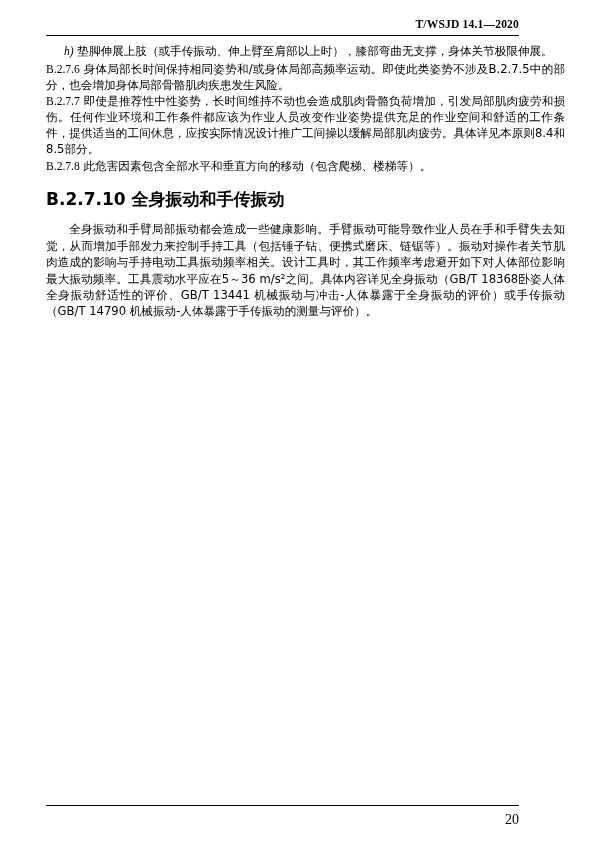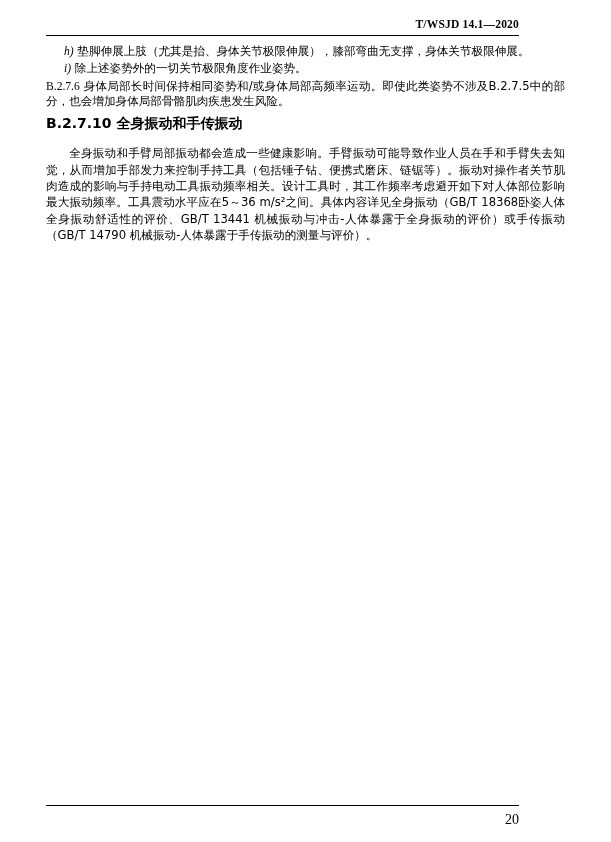"垫脚伸展上肢（尤其是抬、身体关节极限伸展），膝部弯曲无支撑，身体关节极限伸展。" span.body-cn { text: 尤其是抬、身体关节极限伸展 -> 或手传振动、伸上臂至肩部以上时 }
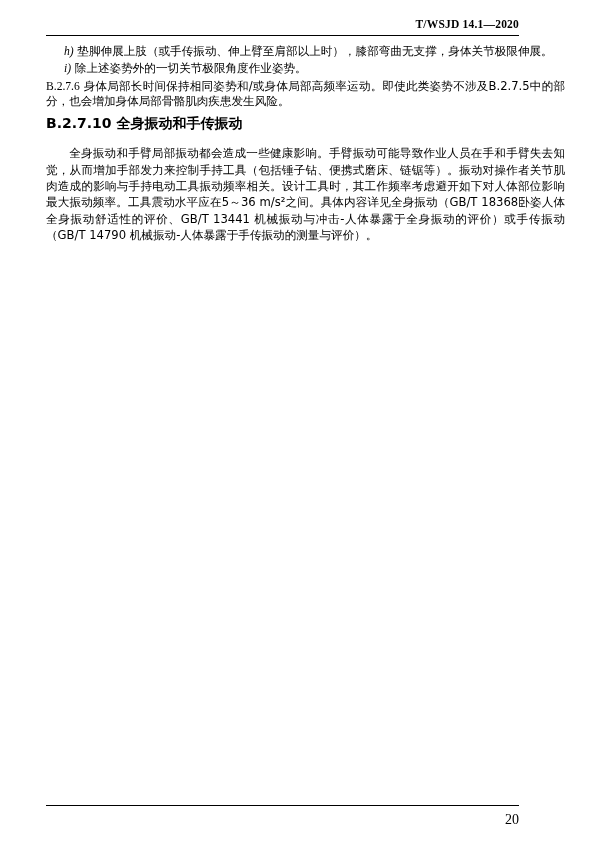"i) 除上述姿势外的一切关节极限角度作业姿势。" p.lettered { html: <p> <span>i)</span> <span>除上述姿势外的一切关节极限角度作业姿势。</span> </p> -> none }
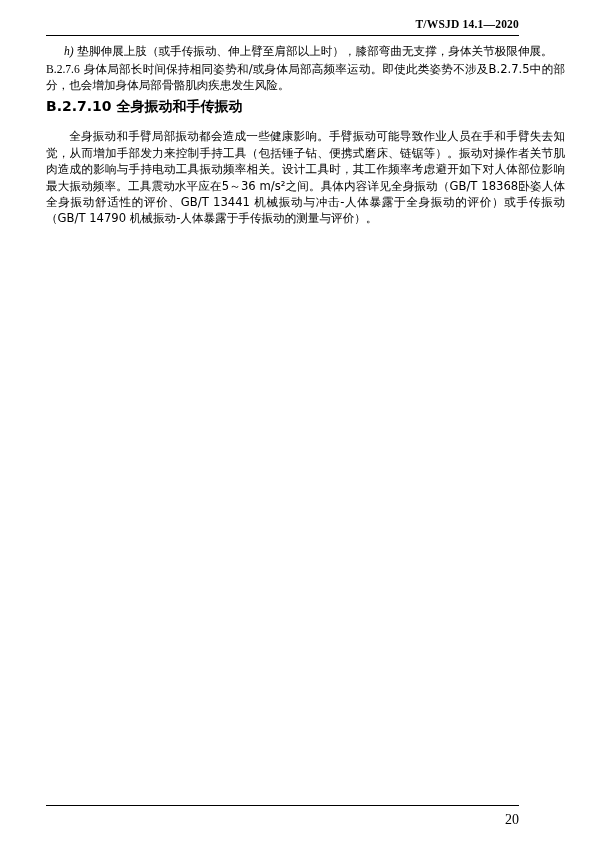"B.2.7.7" p.numbered { html: none -> <p> <span>B.2.7.7</span> <span>即使是推荐性中性姿势，长时间维持不动也会造成肌肉骨骼负荷增加，引发局部肌肉疲劳和损伤。任何作业环境和工作条件都应该为作业人员改变作业姿势提供充足的作业空间和舒适的工作条件，提供适当的工间休息，应按实际情况设计推广工间操以缓解局部肌肉疲劳。具体详见本原则8.4和8.5部分。</span> </p> }
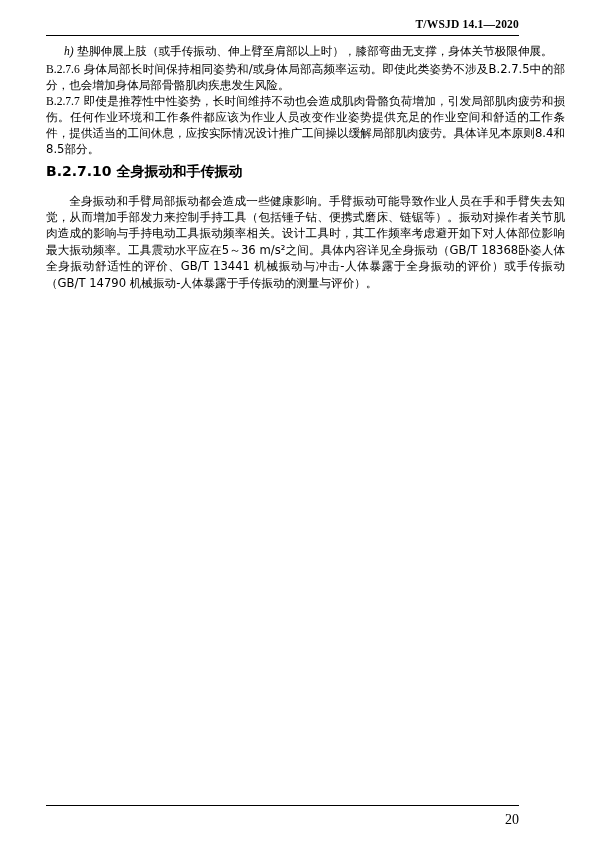"B.2.7.8 此危害因素包含全部水平和垂直方向的移动（包含爬梯、楼梯等）。" p.numbered { html: none -> <p> <span>B.2.7.8</span> <span>此危害因素包含全部水平和垂直方向的移动（包含爬梯、楼梯等）。</span> </p> }
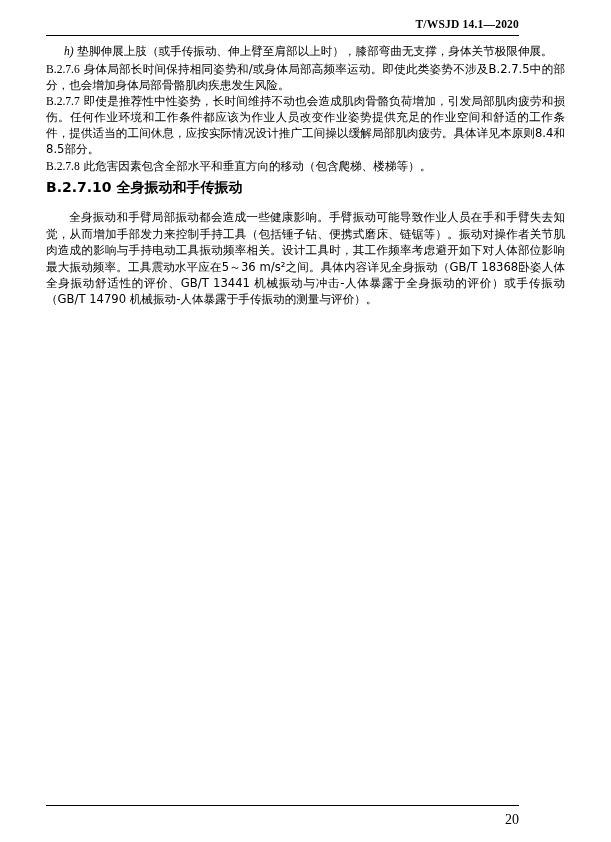"B.2.7.10 全身振动和手传振动" .sec-head { font-size: 14px -> 17px; margin-top: 5px -> 17px }
